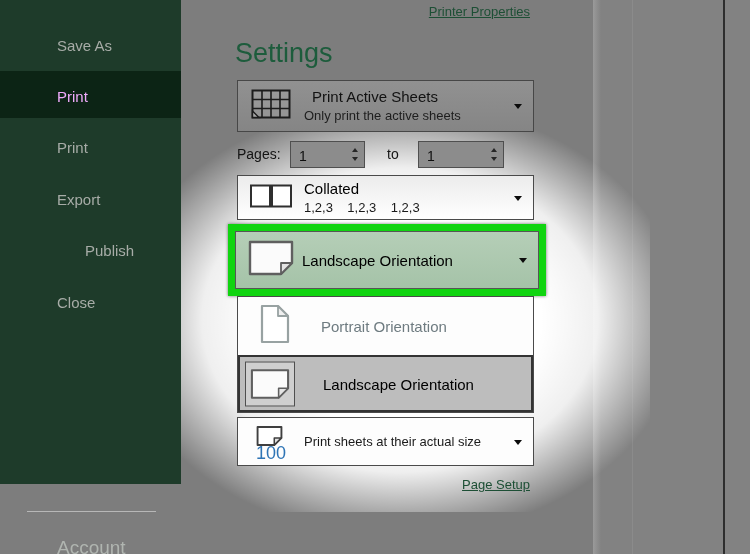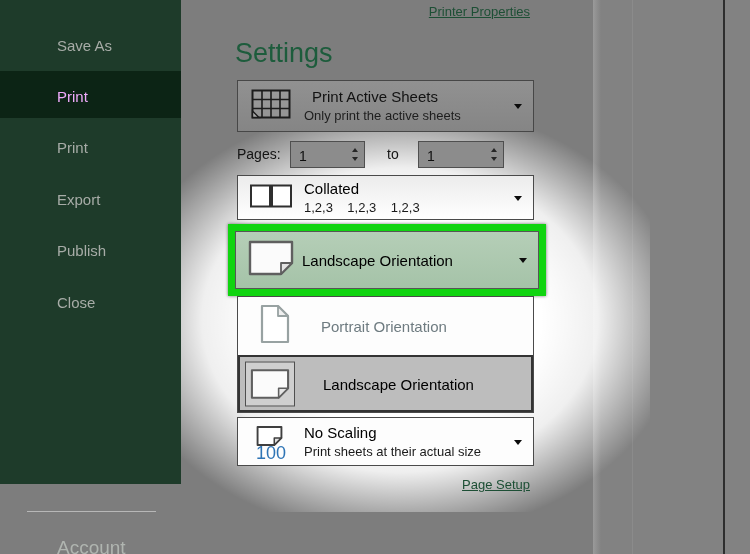"Publish" div.sb-item { margin-left: none -> 28px }
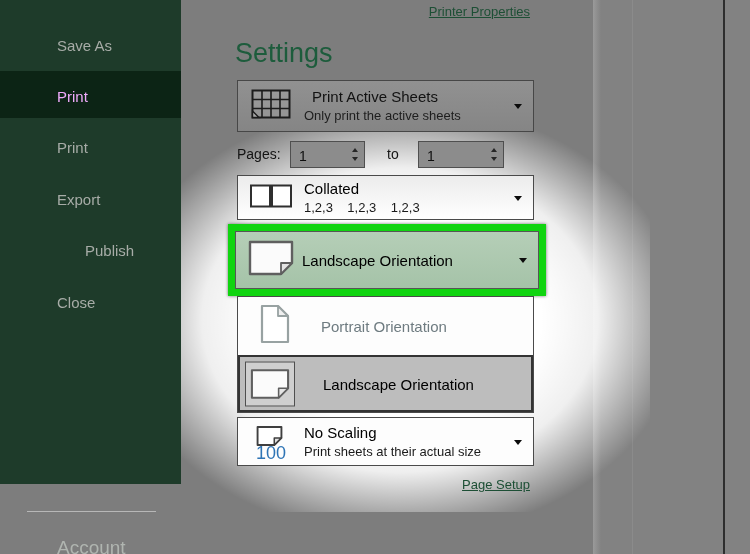"No Scaling" span.dd-title { html: <span>No Scaling</span> -> none }
